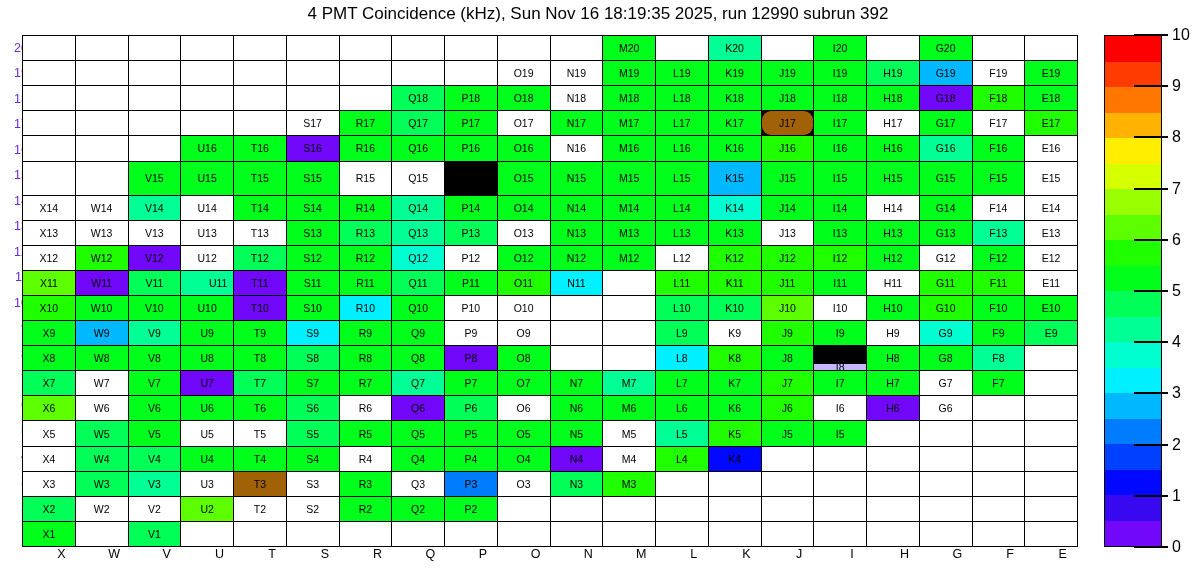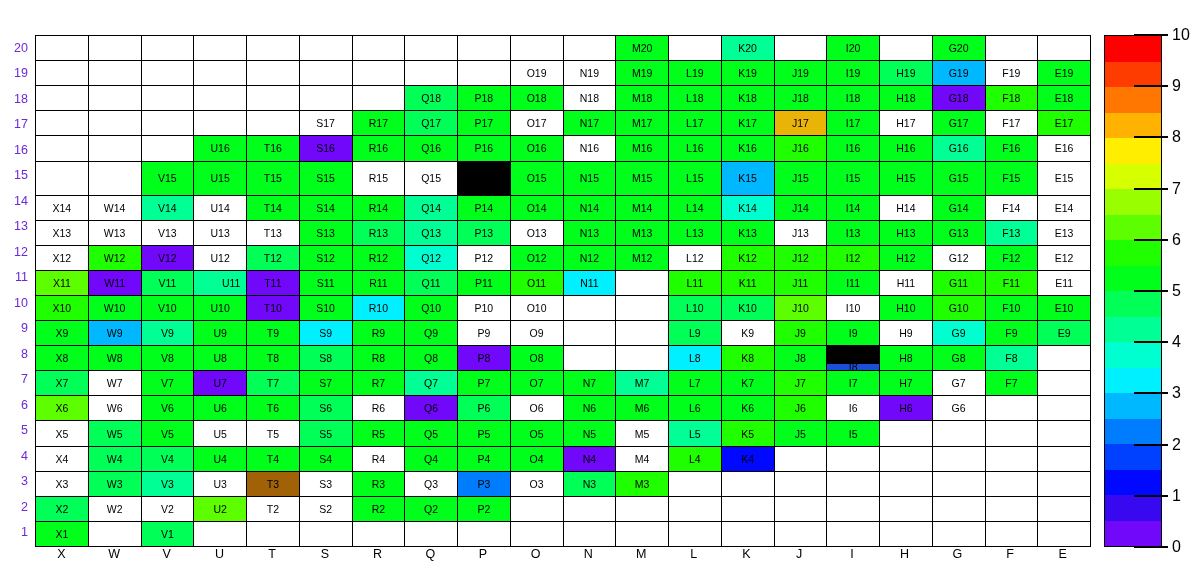"4 PMT Coincidence (kHz), Sun" div { html: none -> <div>4 PMT Coincidence (kHz), Sun Nov 16 18:19:35 2025, run 12990 subrun 392</div> }
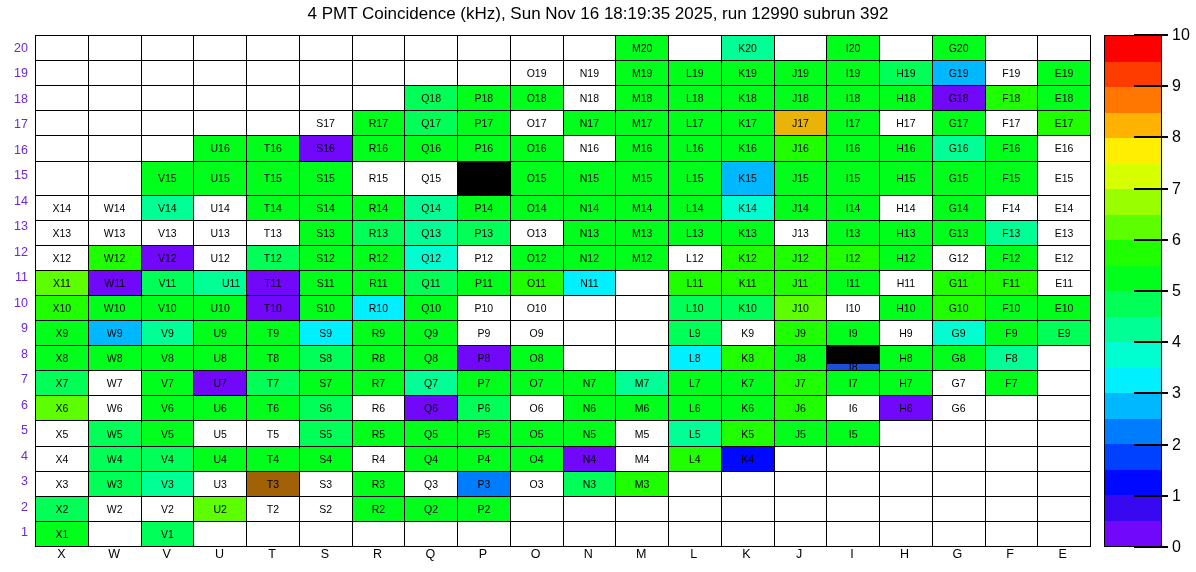"M20" #grid { left: 35px -> 22px }
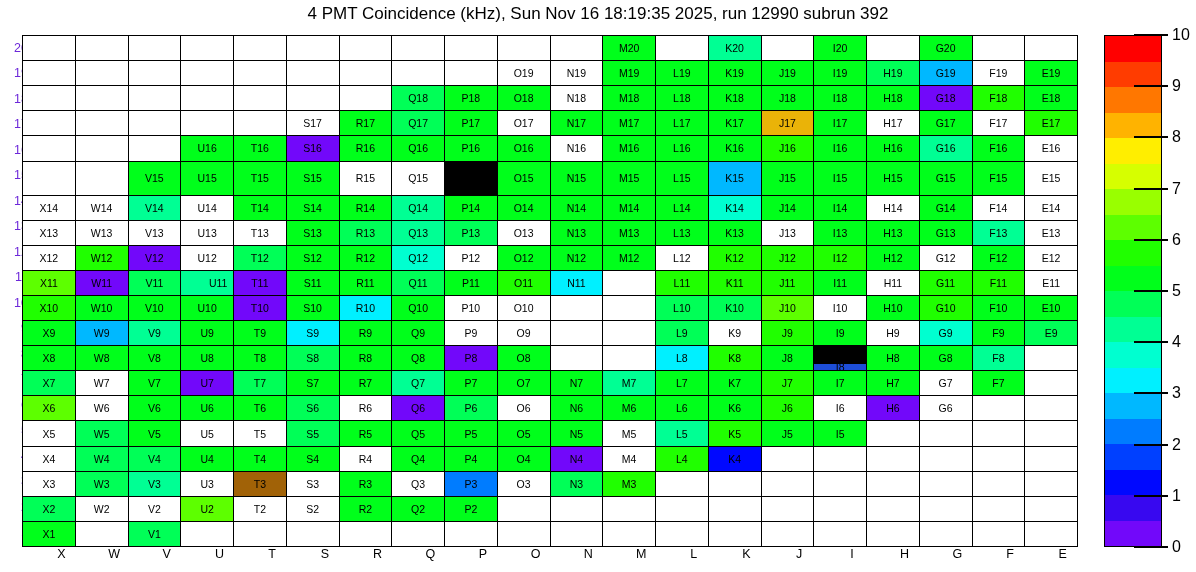"J17" div.cell { background: #eab308 -> #a16207; border-radius: none -> 9px }
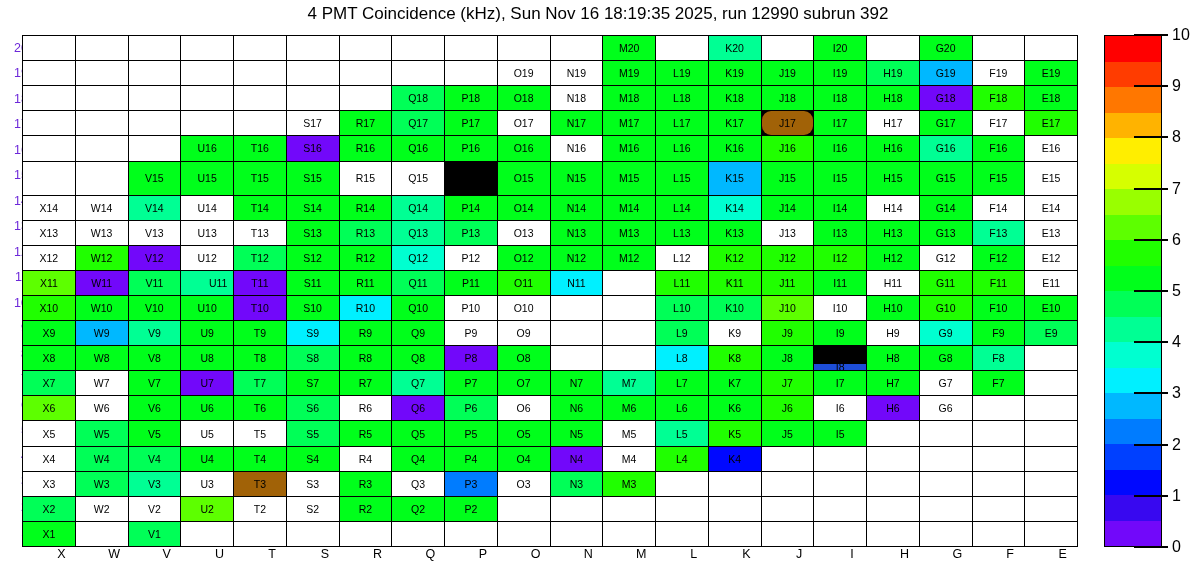"I8" div.cell { background: #1d4ed8 -> #c4b5fd }
